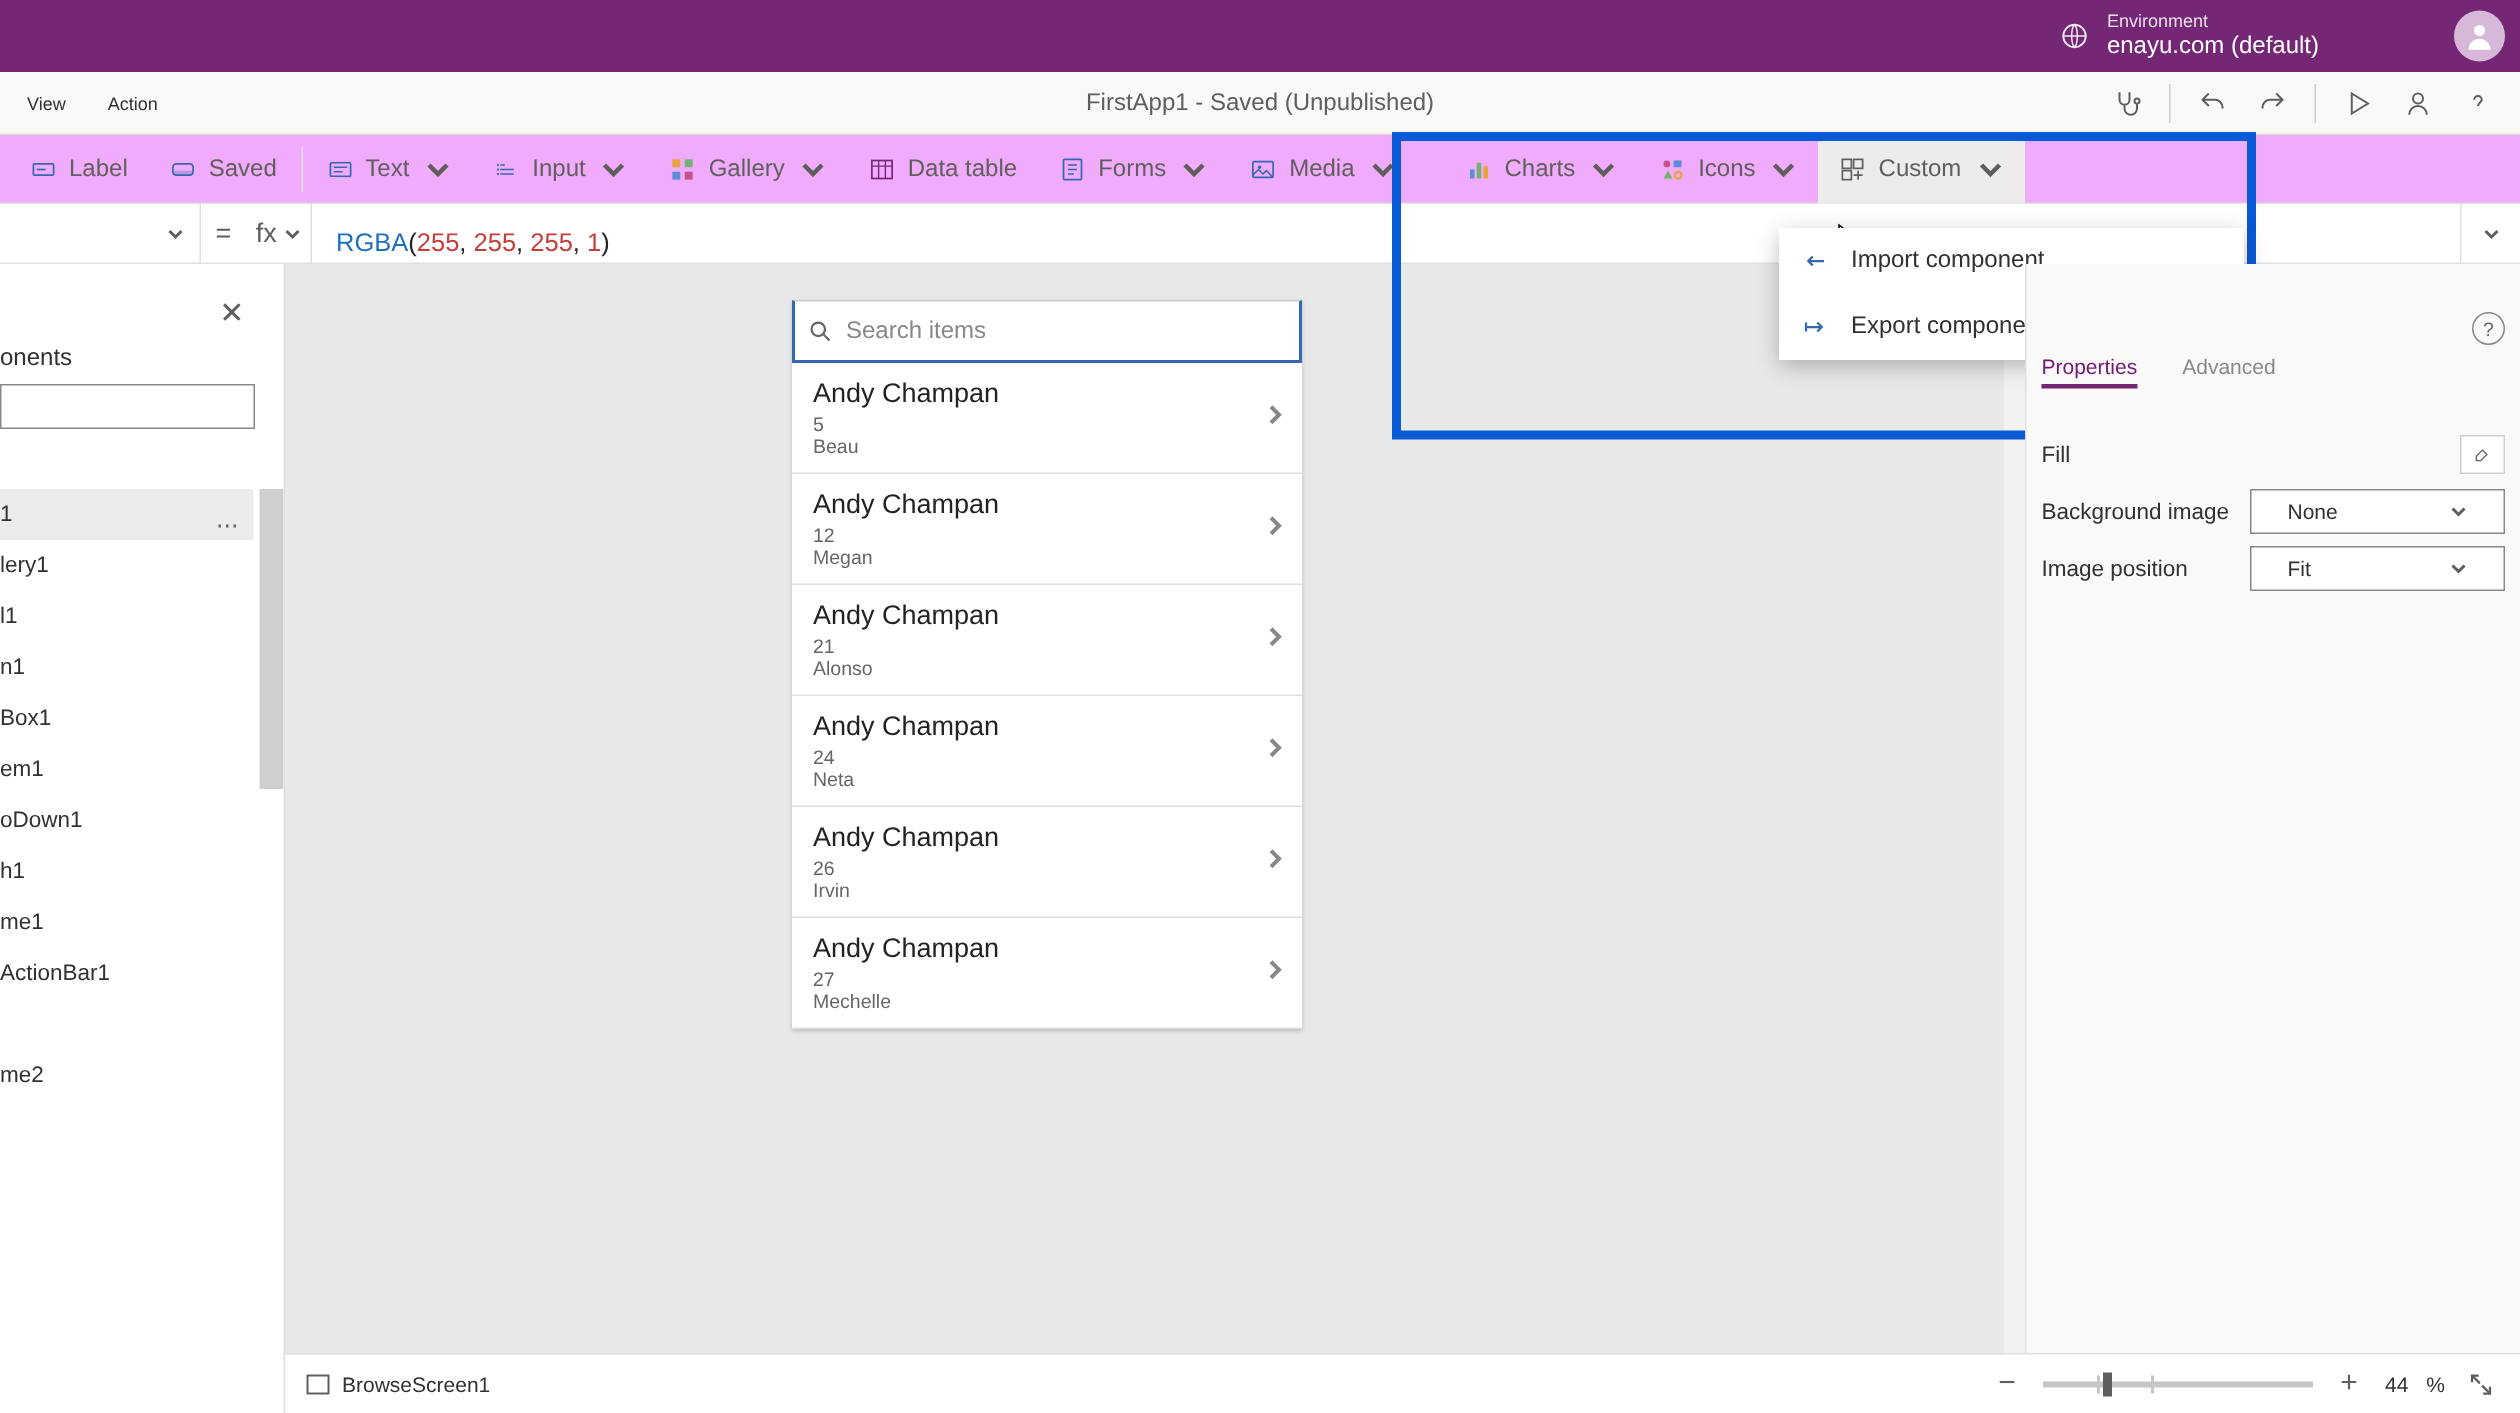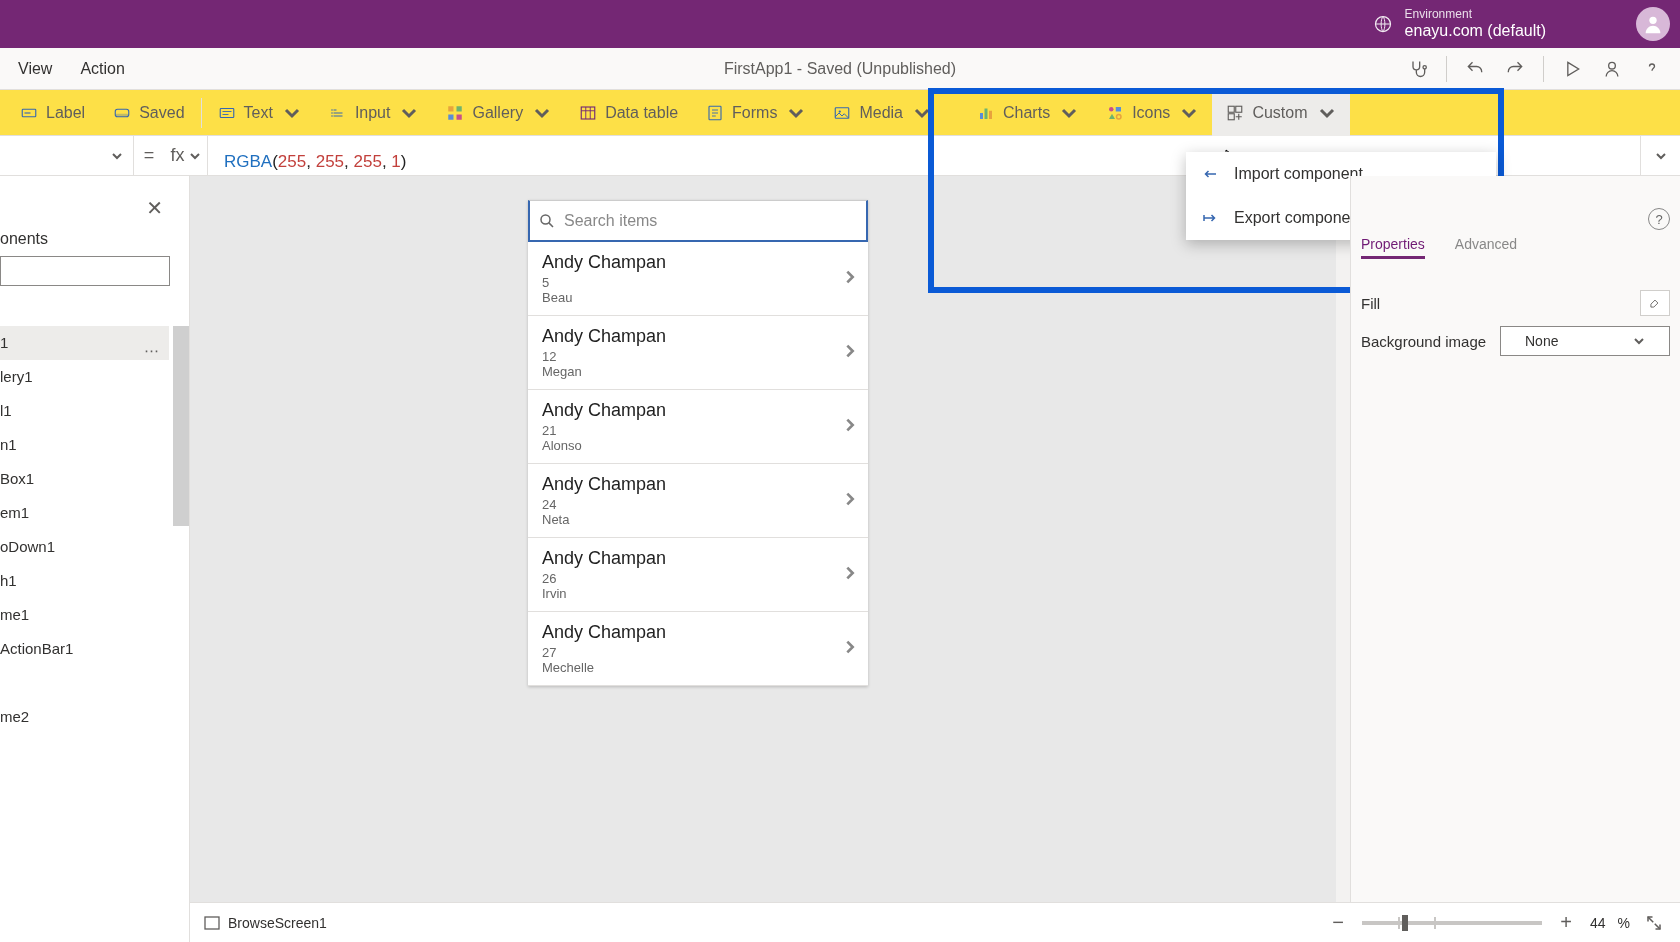"View" .menubar .menu { font-size: 16px -> 12px }
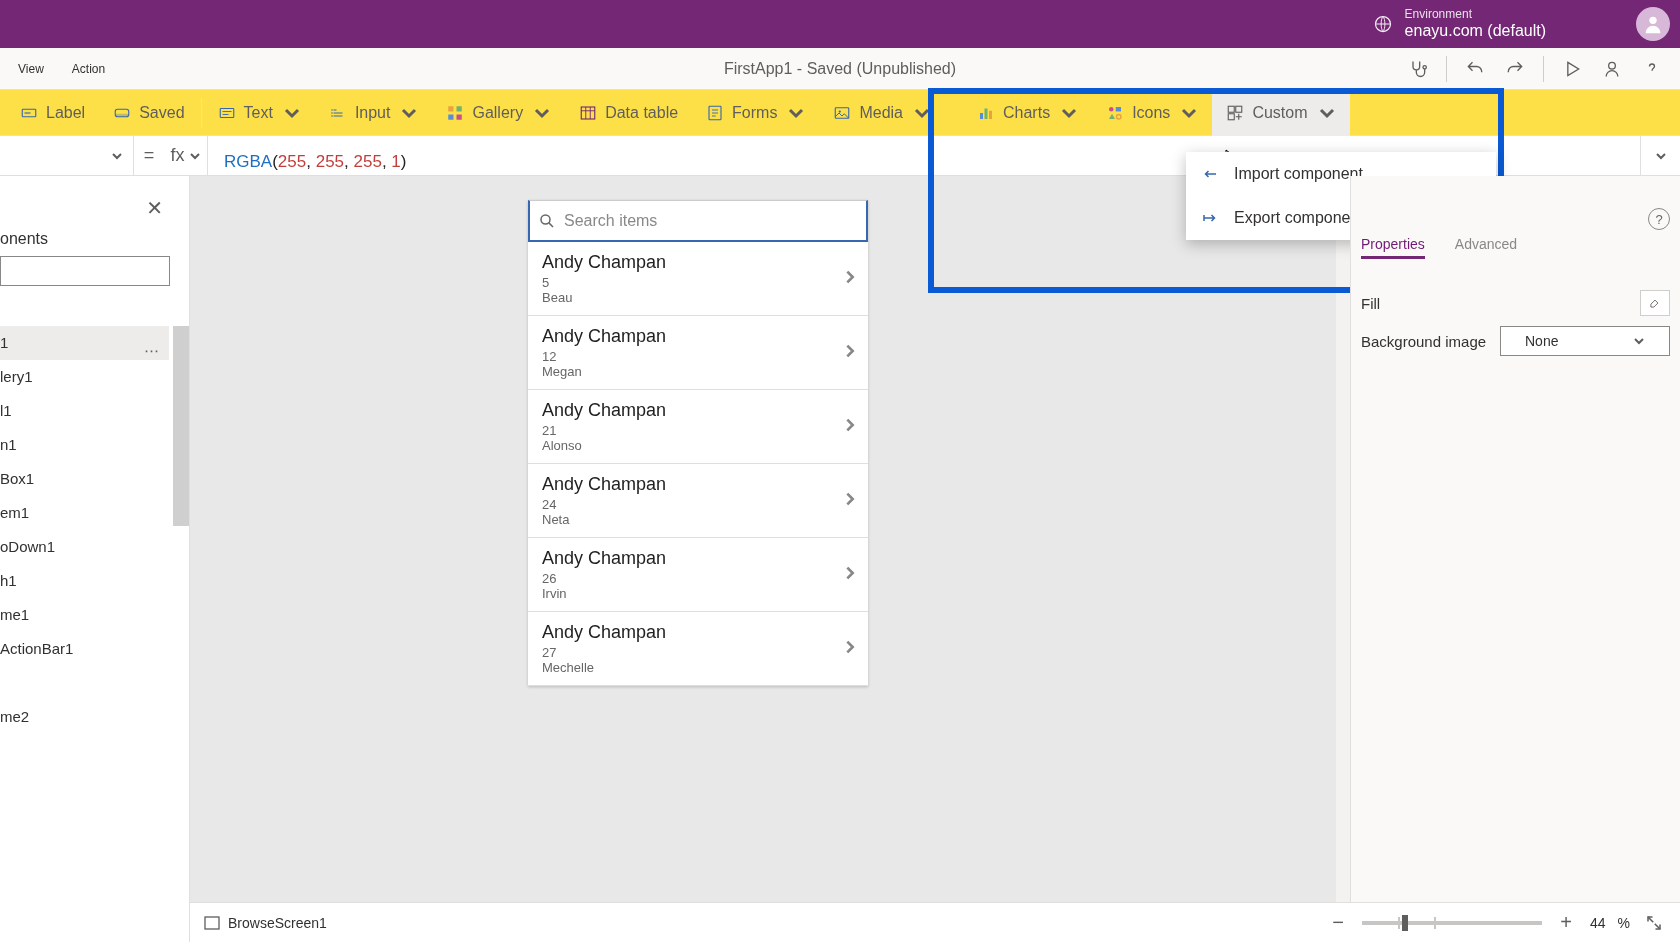"Label" .ribbon { background: #fde047 -> #f0abfc }
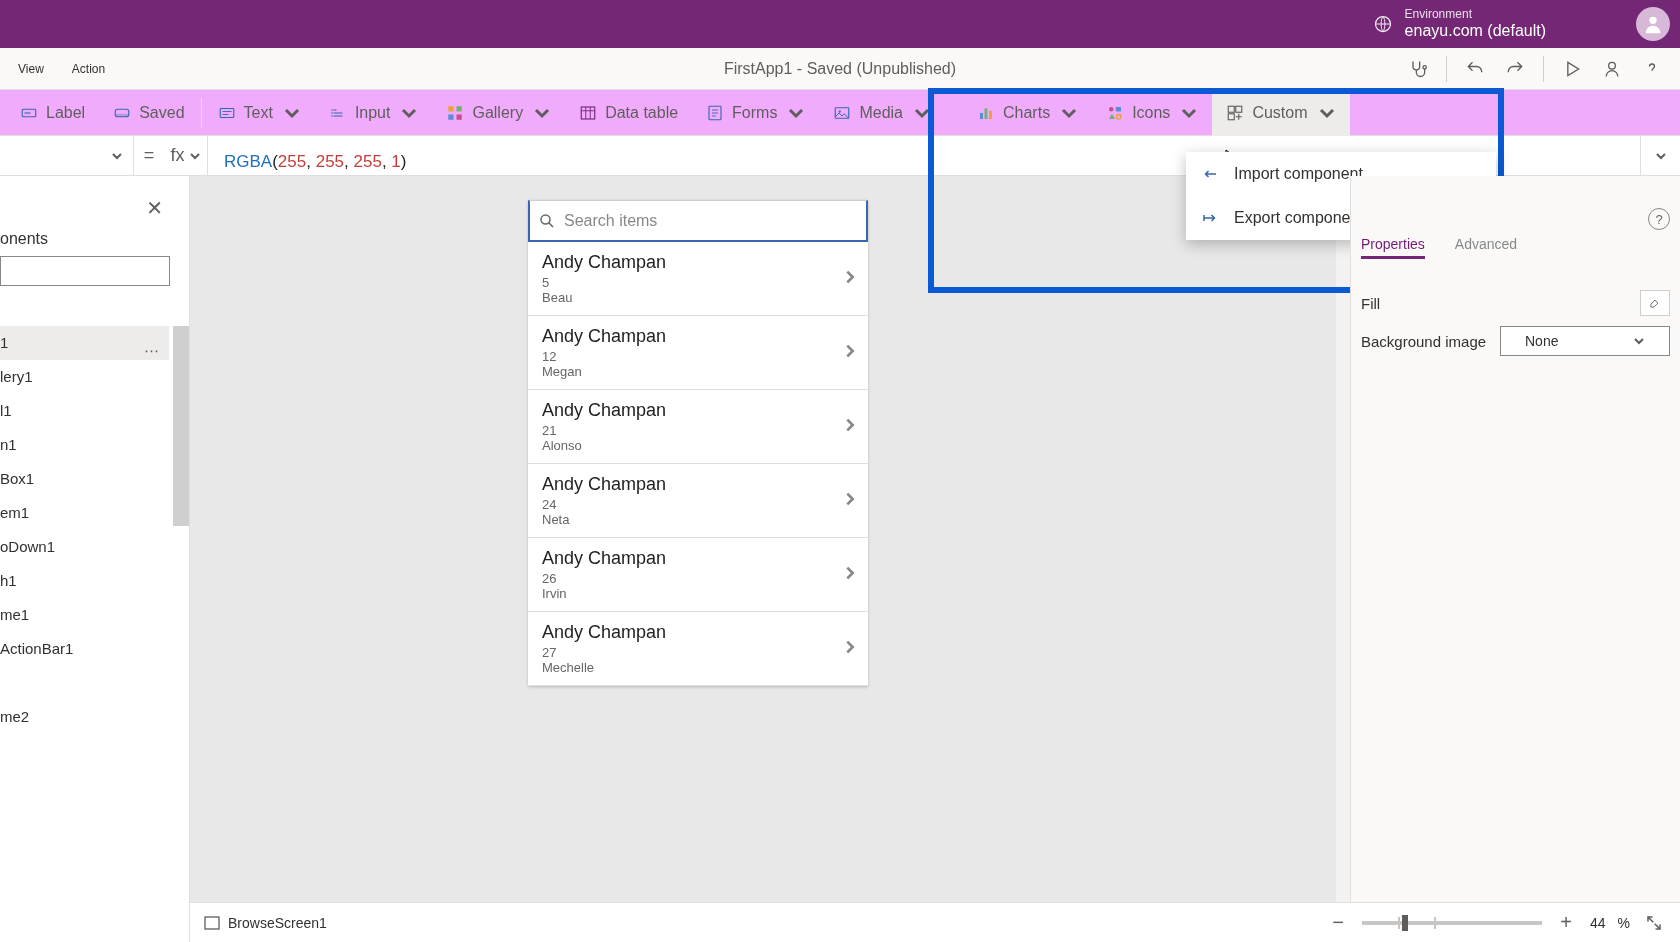"Image position" div.prow { html: none -> <div> <span>Image position</span> <div> <span>Fit</span> <svg> <path></path> </svg> </div> </div> }
